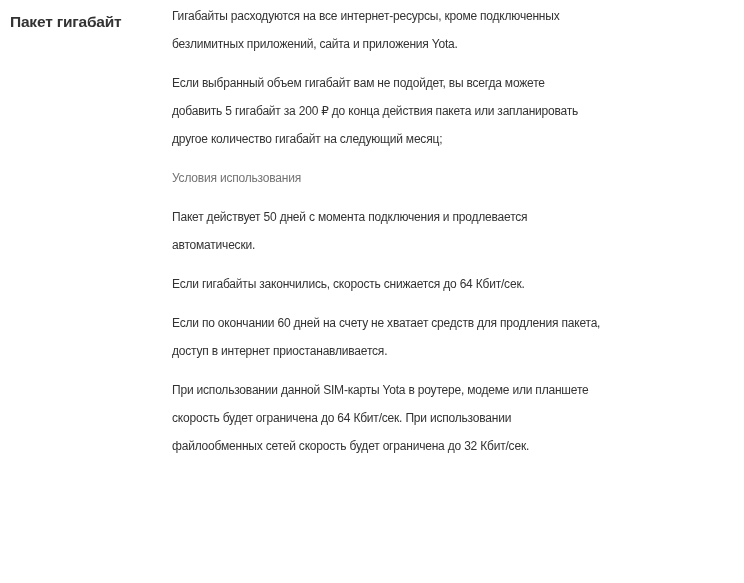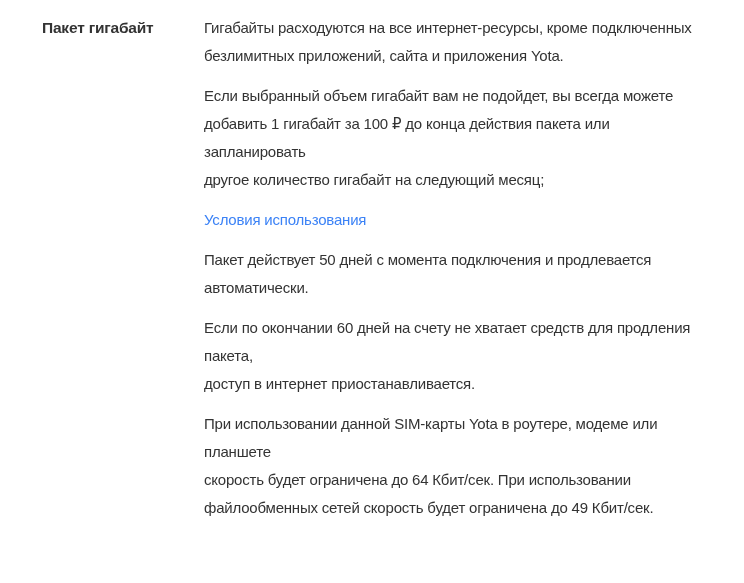"Пакет гигабайт" .col-left { margin-left: 32px -> none; padding: 14px 0 0 10px -> 8px 0 0 10px }
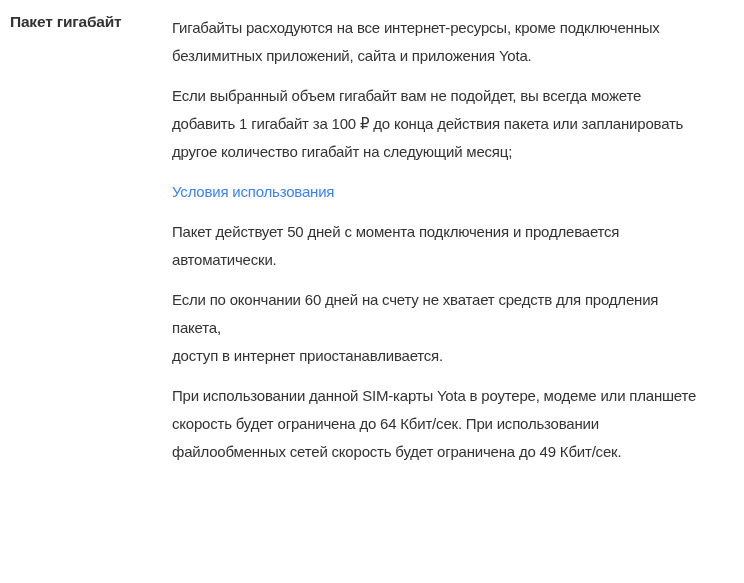"Гигабайты расходуются на все" .para { font-size: 15px -> 12px; margin: 12px 0 11px 0 -> 0 0 11px 0 }
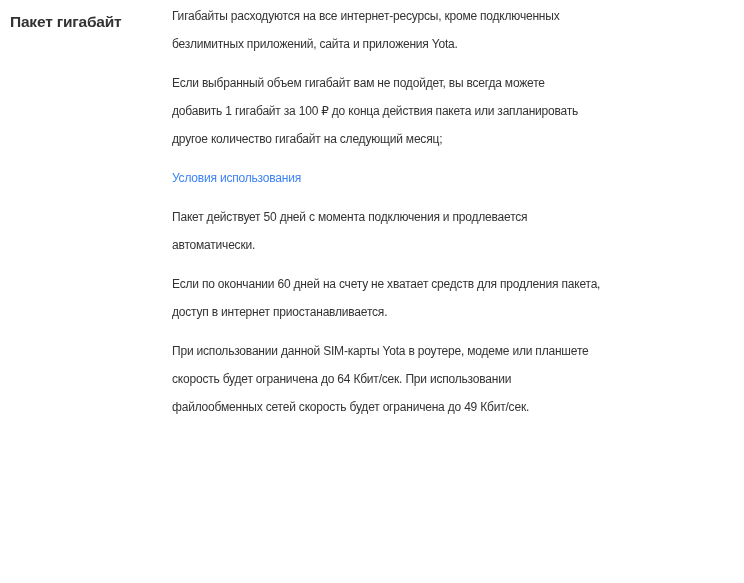"Если выбранный объем гигабайт вам" div.para { text: 1 гигабайт за 100 -> 5 гигабайт за 200 }
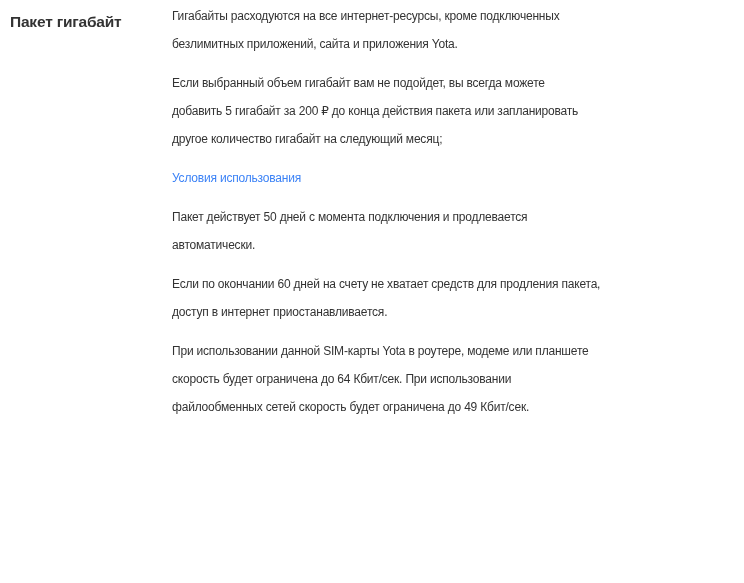"Условия использования" .para.muted { color: #3b82f6 -> #737373 }
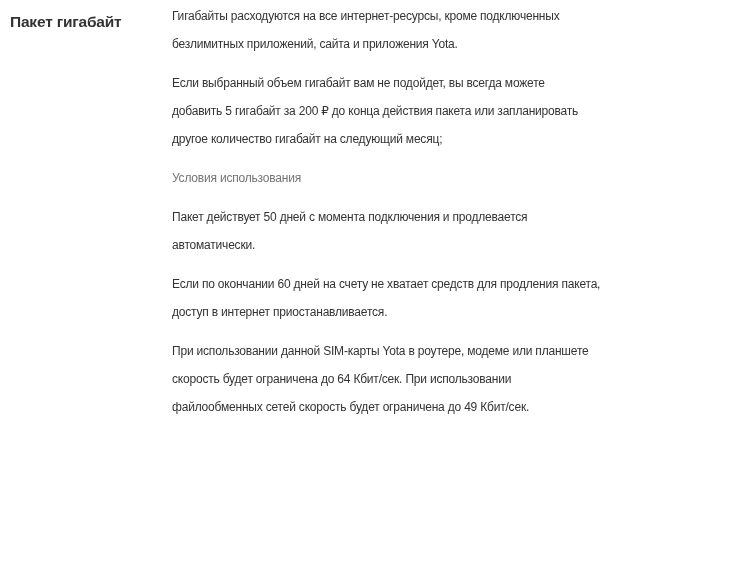"Если гигабайты закончились, скорость" div.para { html: none -> <div>Если гигабайты закончились, скорость снижается до 64 Кбит/сек.</div> }
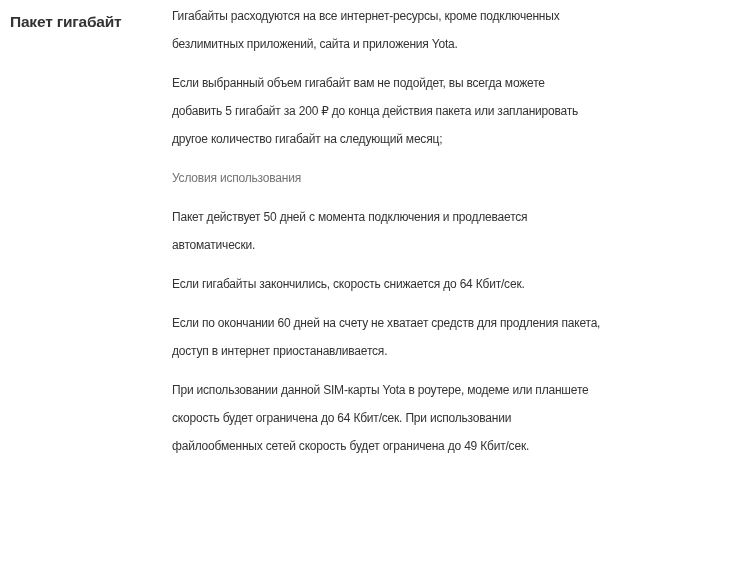"При использовании данной SIM-карты Yota" div.para { text: 49 -> 32 }
